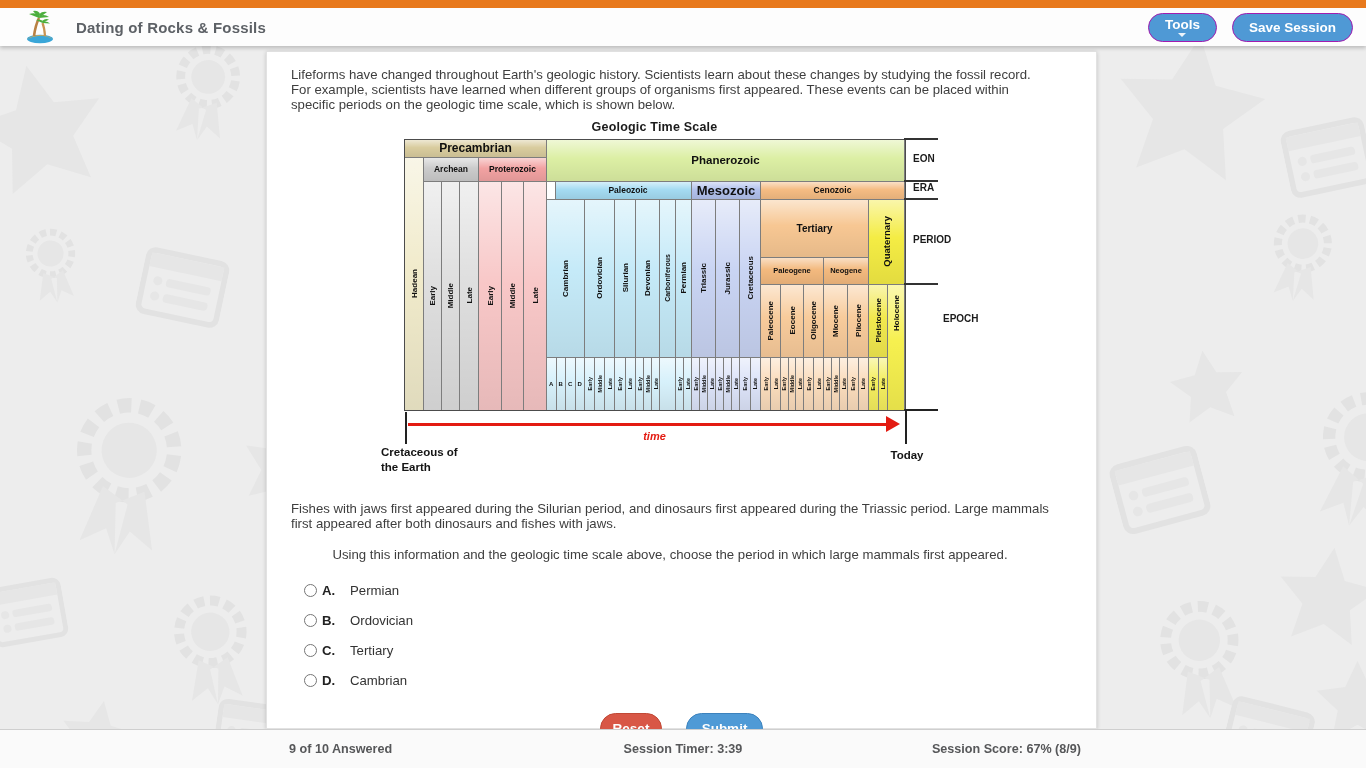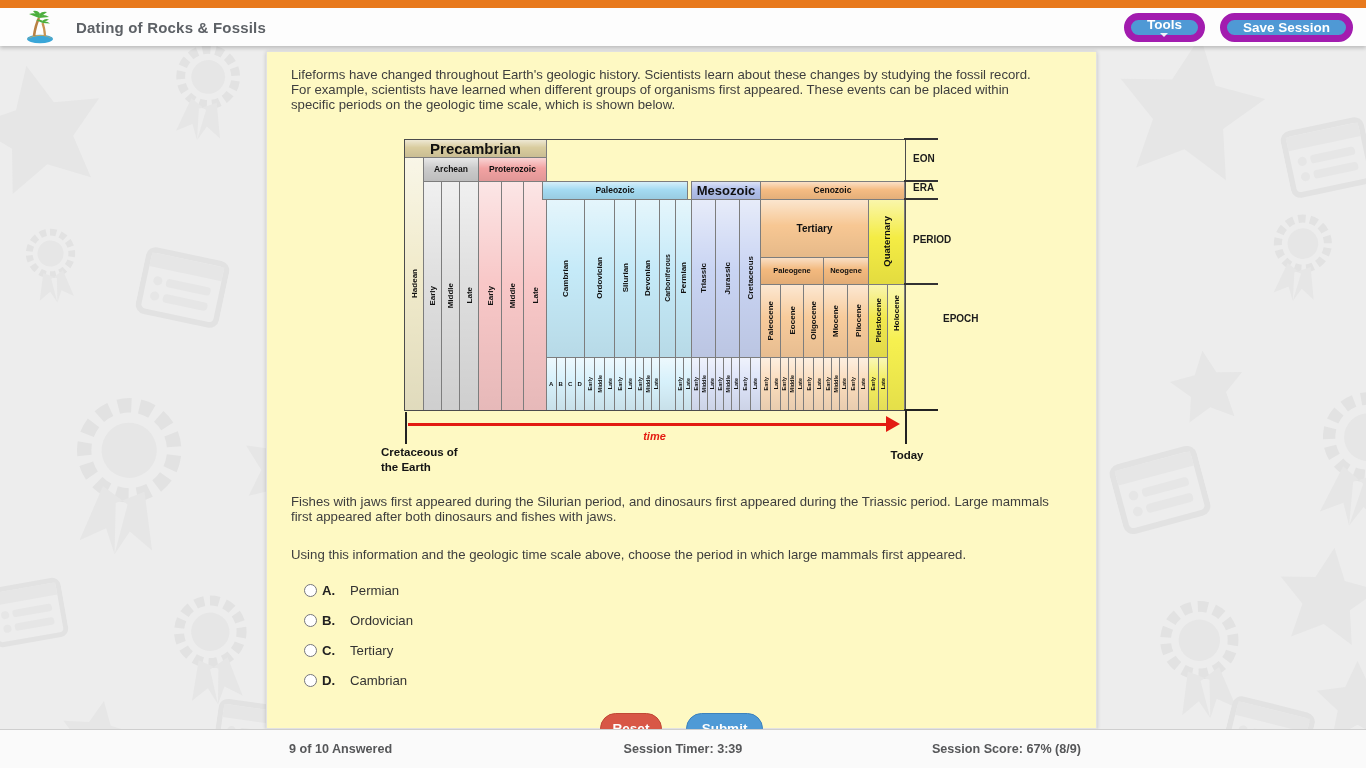"Tools" .pill { border: 7px solid #a21caf -> 1px solid #a21caf }
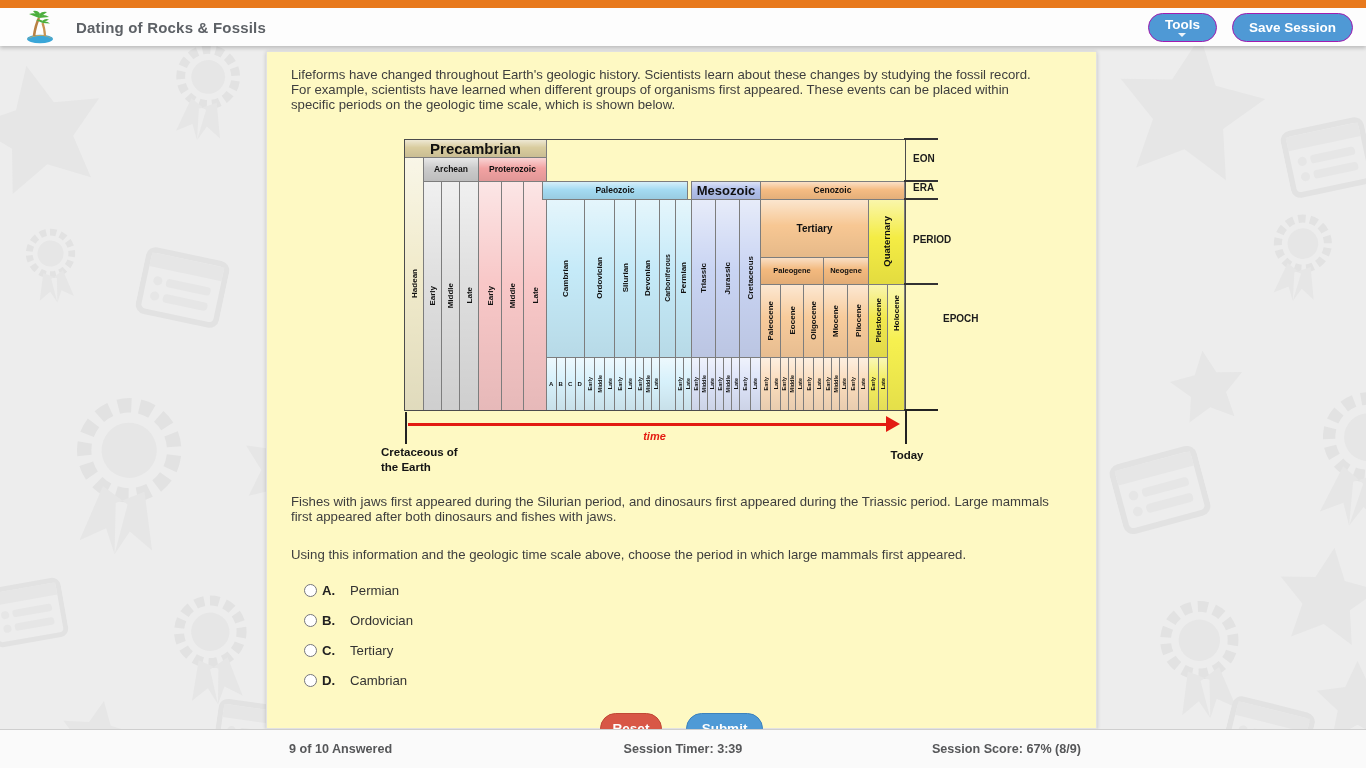"Lifeforms have changed throughout" .card { background: #fef9c3 -> #ffffff }
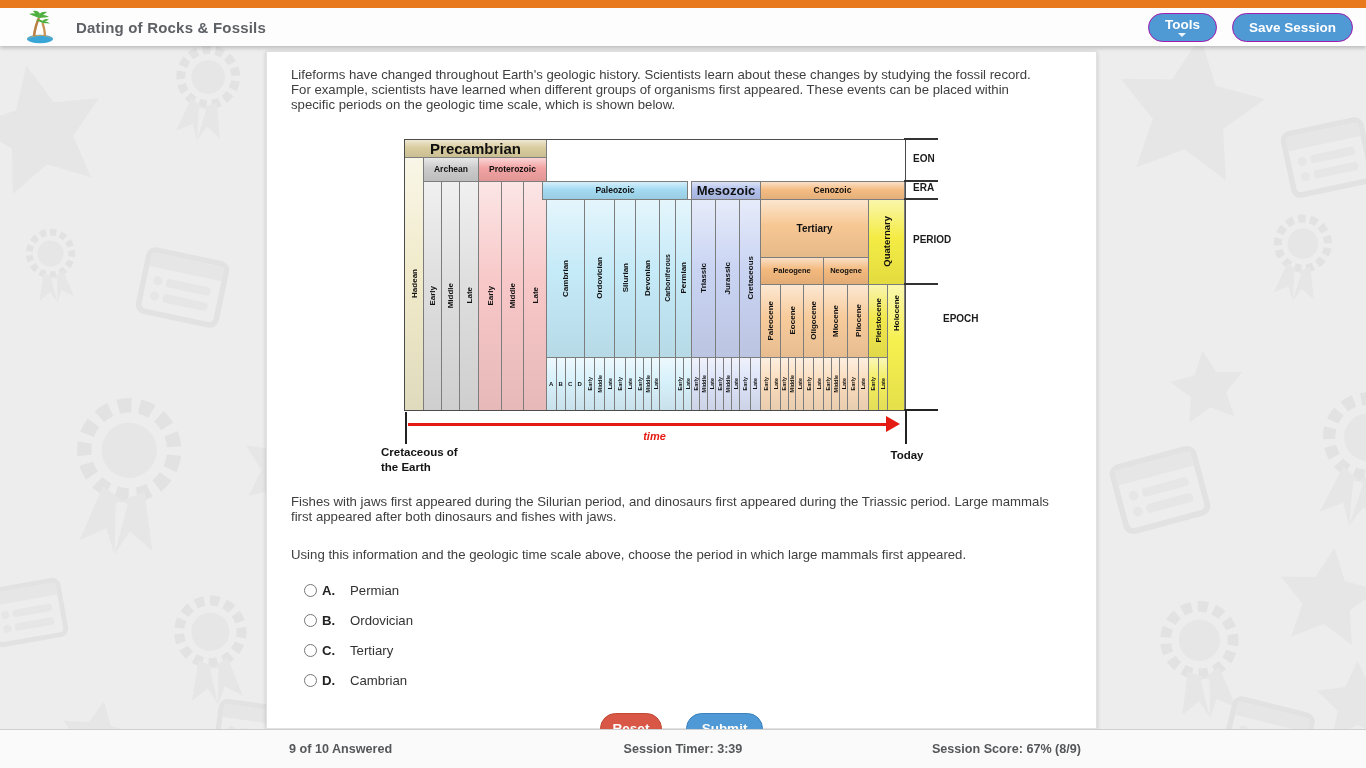"Geologic Time Scale" div.gts-title { html: none -> <div>Geologic Time Scale</div> }
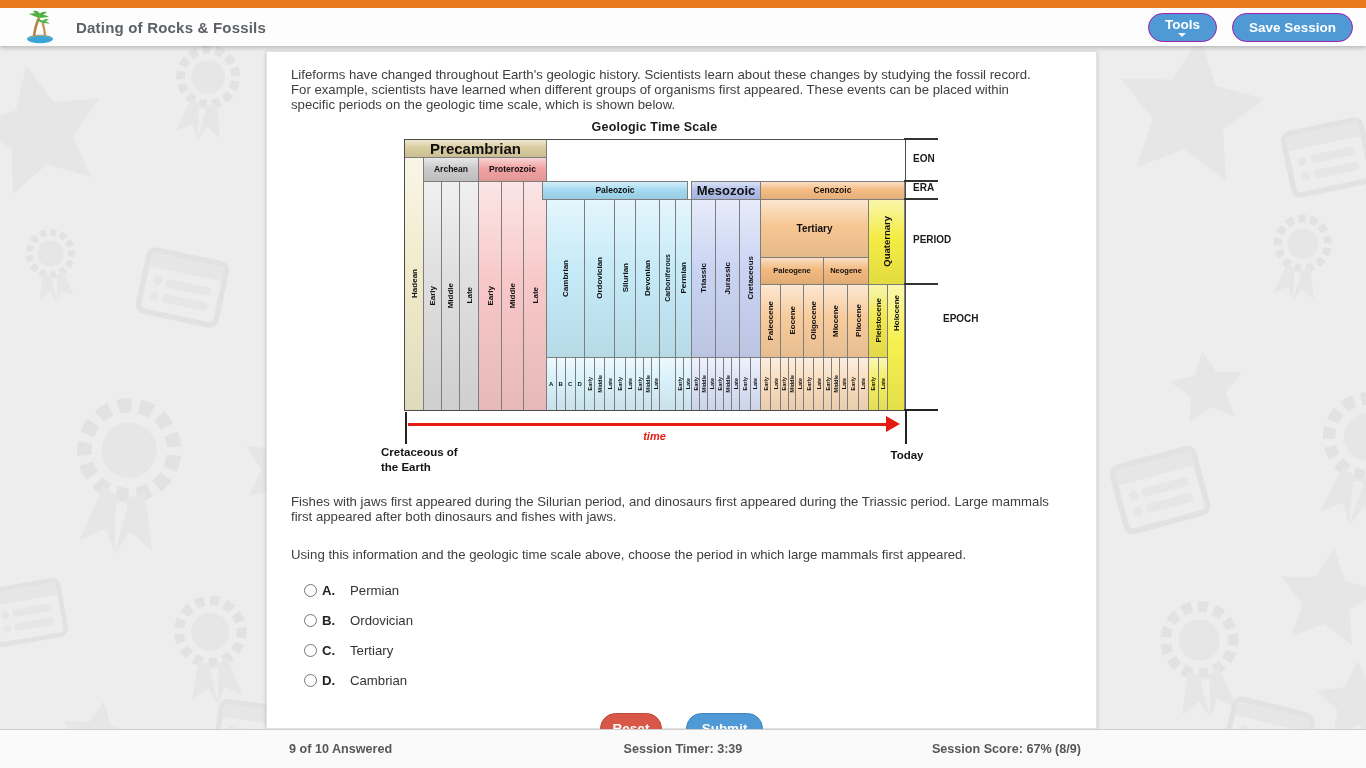"Precambrian" span { font-size: 15px -> 12px }
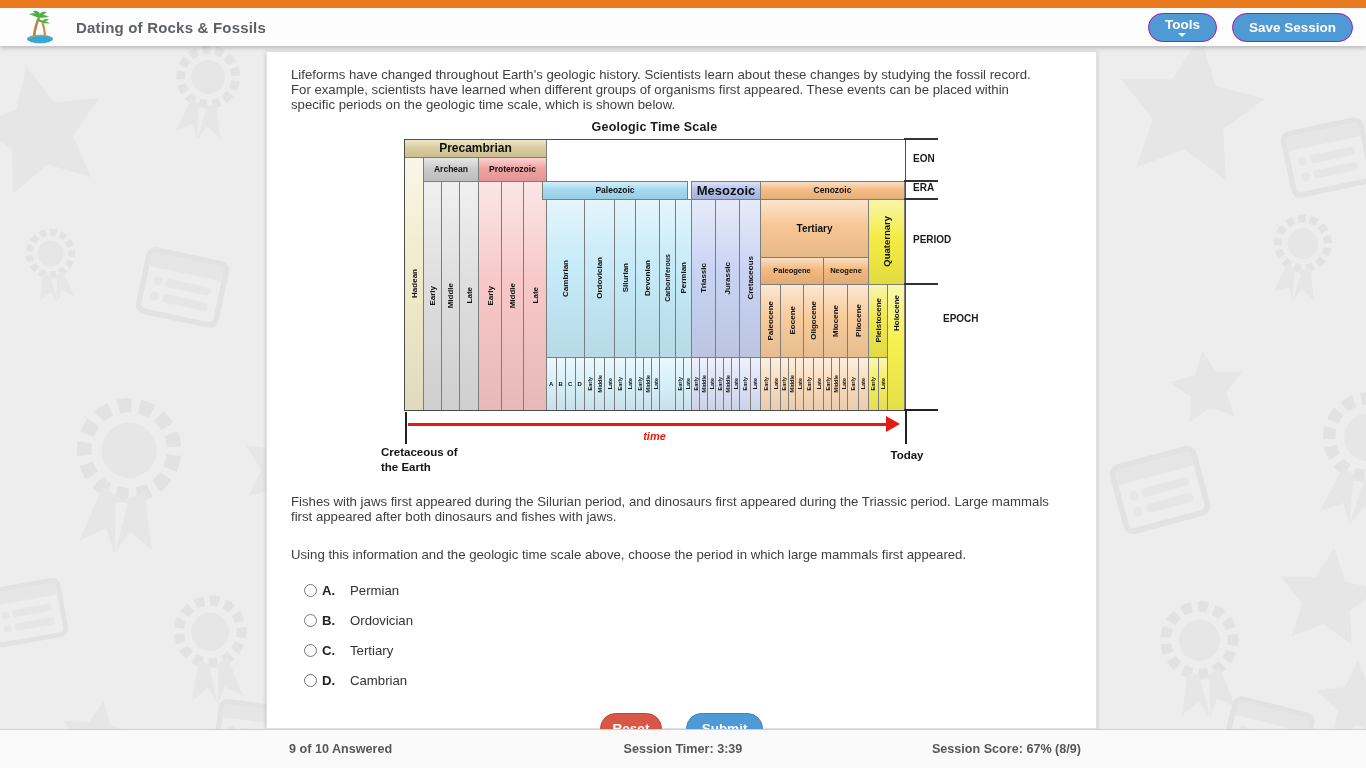"Phanerozoic" div.gc { html: none -> <div> <span>Phanerozoic</span> </div> }
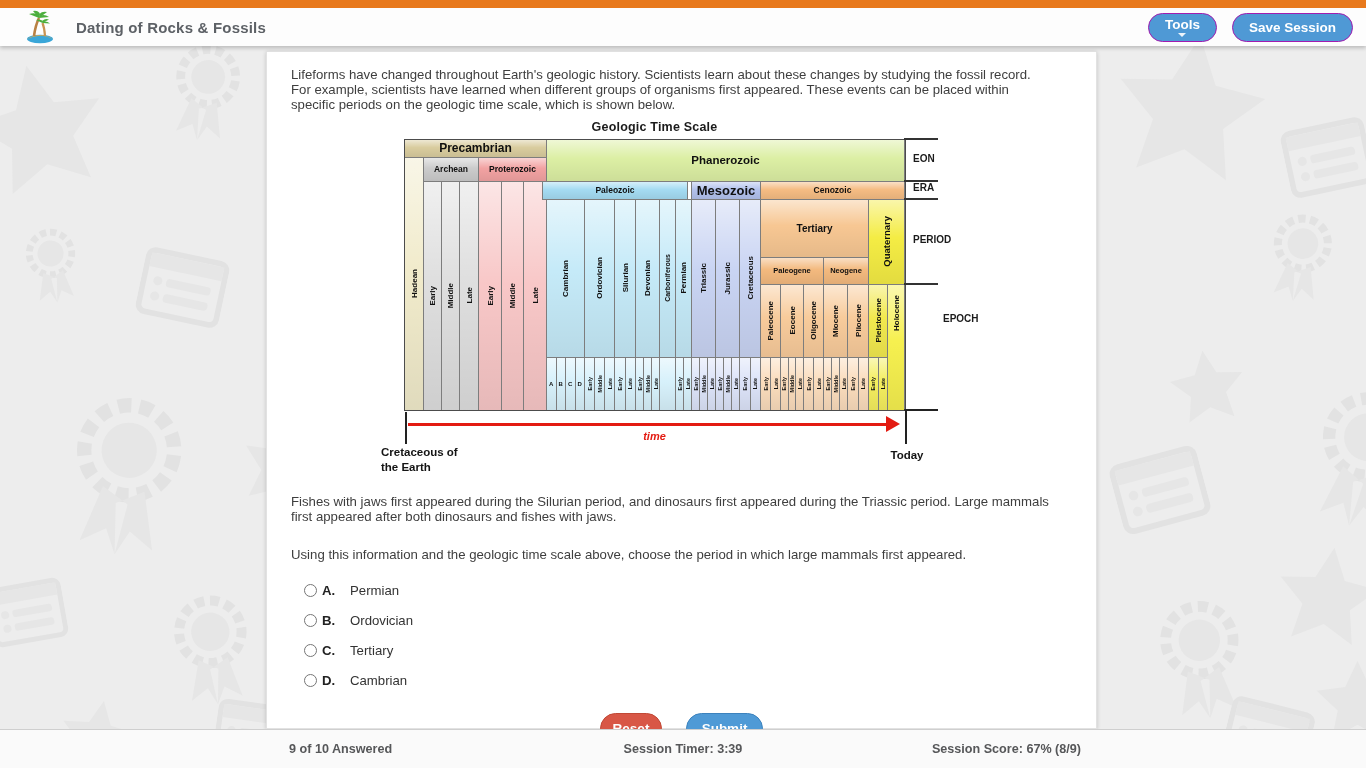"Paleozoic" div.gc { left: 161px -> 174px }
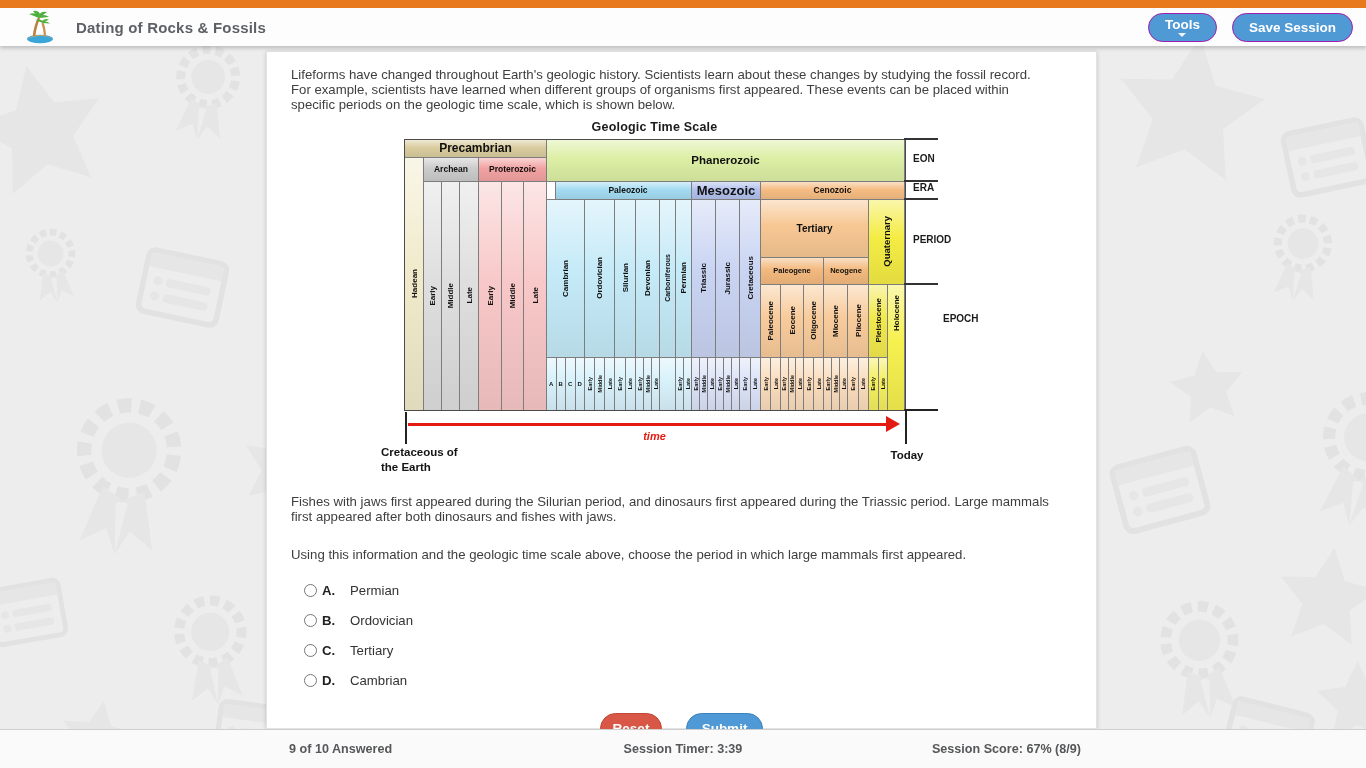"Fishes with jaws first appeared" .p2 { margin-top: 22px -> 29px }
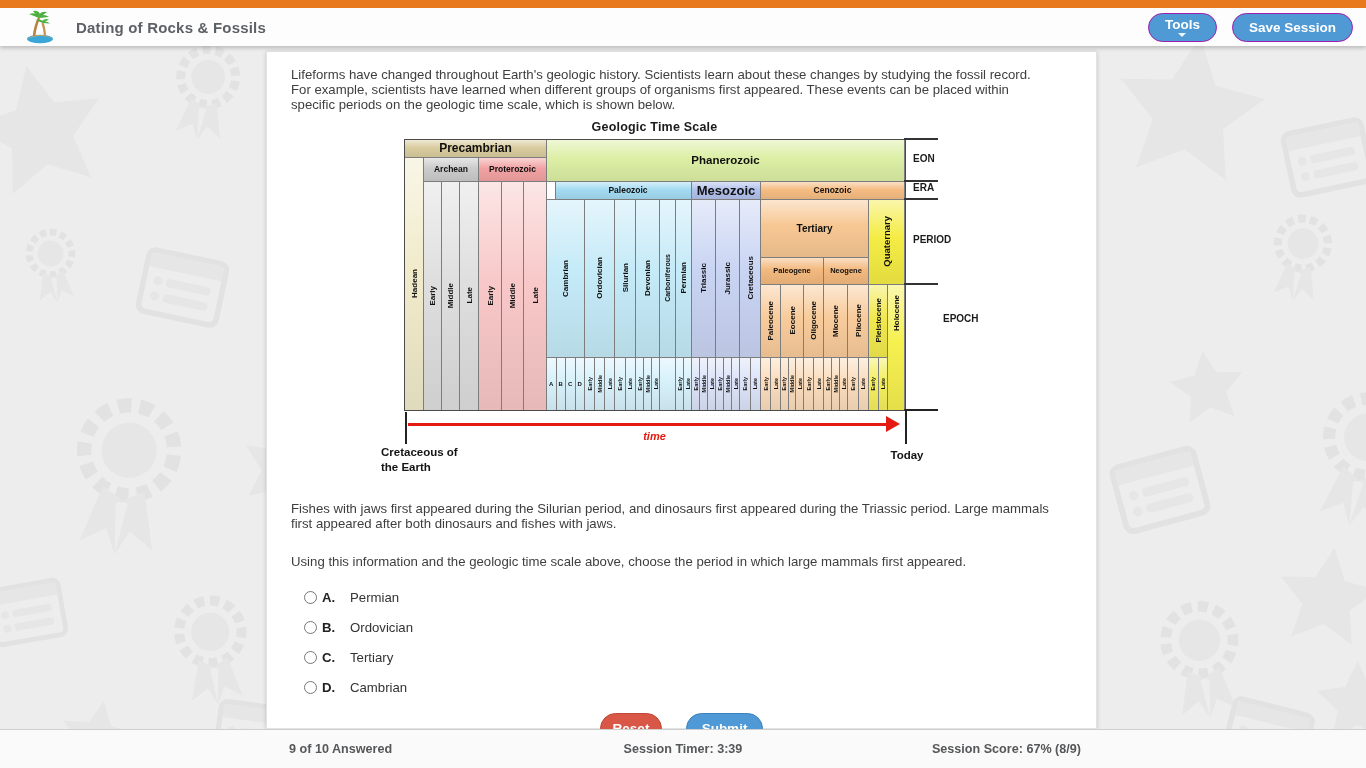"Using this information and the" .p3 { margin-top: 23px -> 16px; text-align: none -> center }
